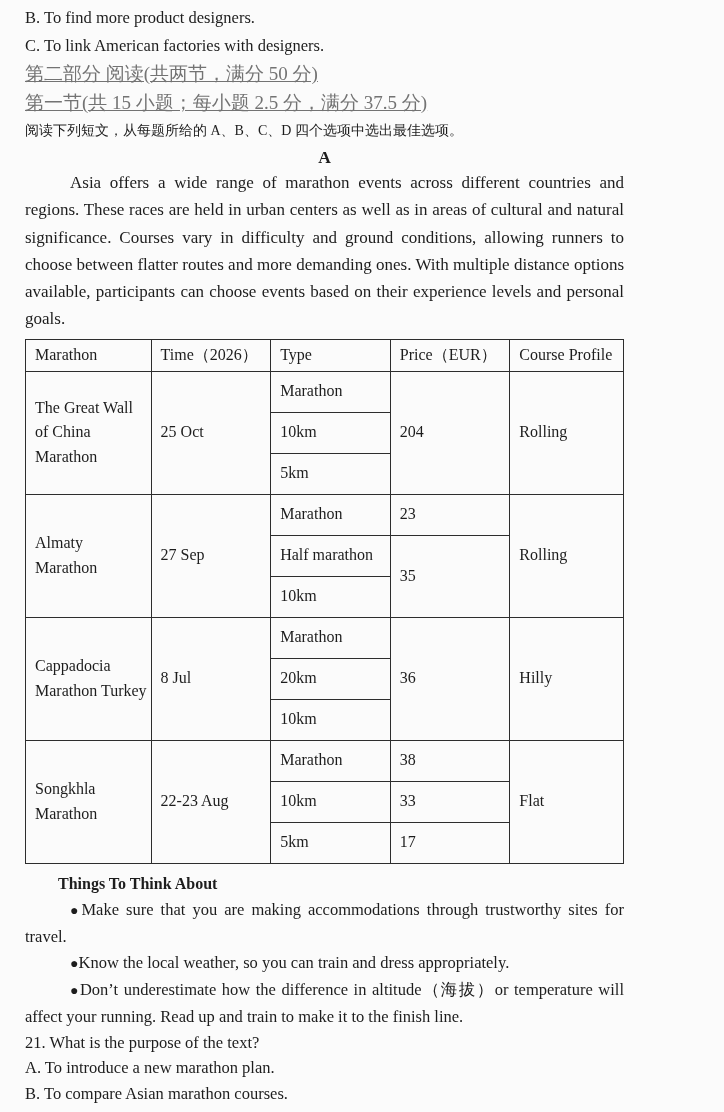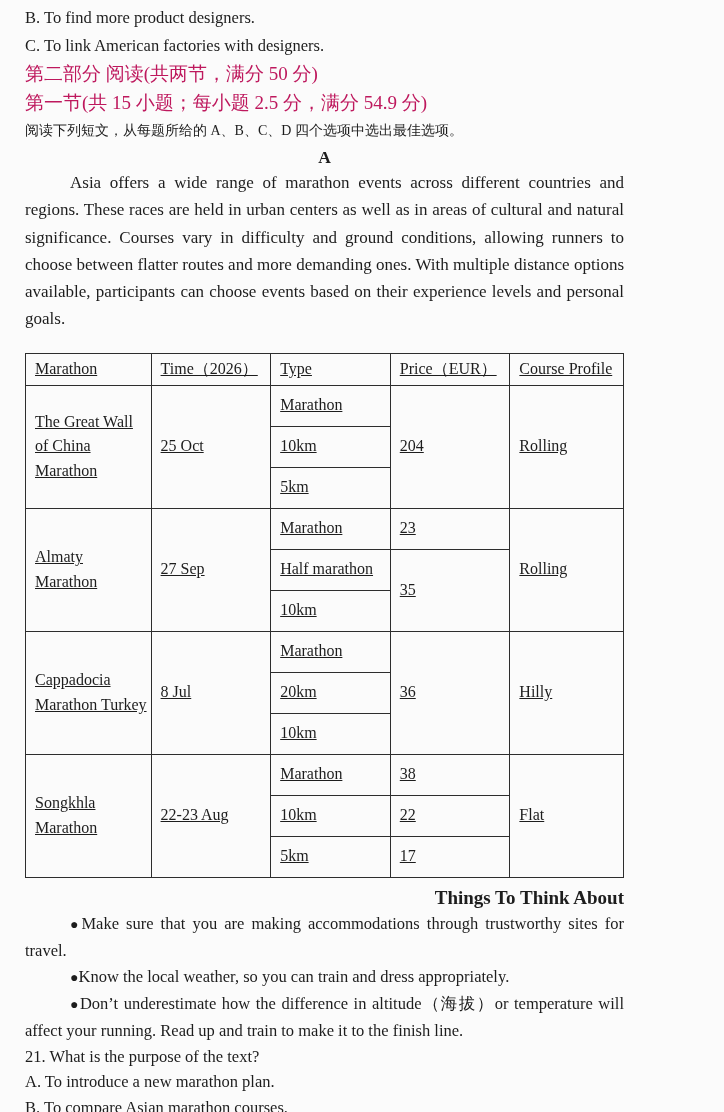"第二部分 阅读(共两节，满分 50 分)" .heading-cn { color: #be185d -> #737373; text-decoration: none -> underline }
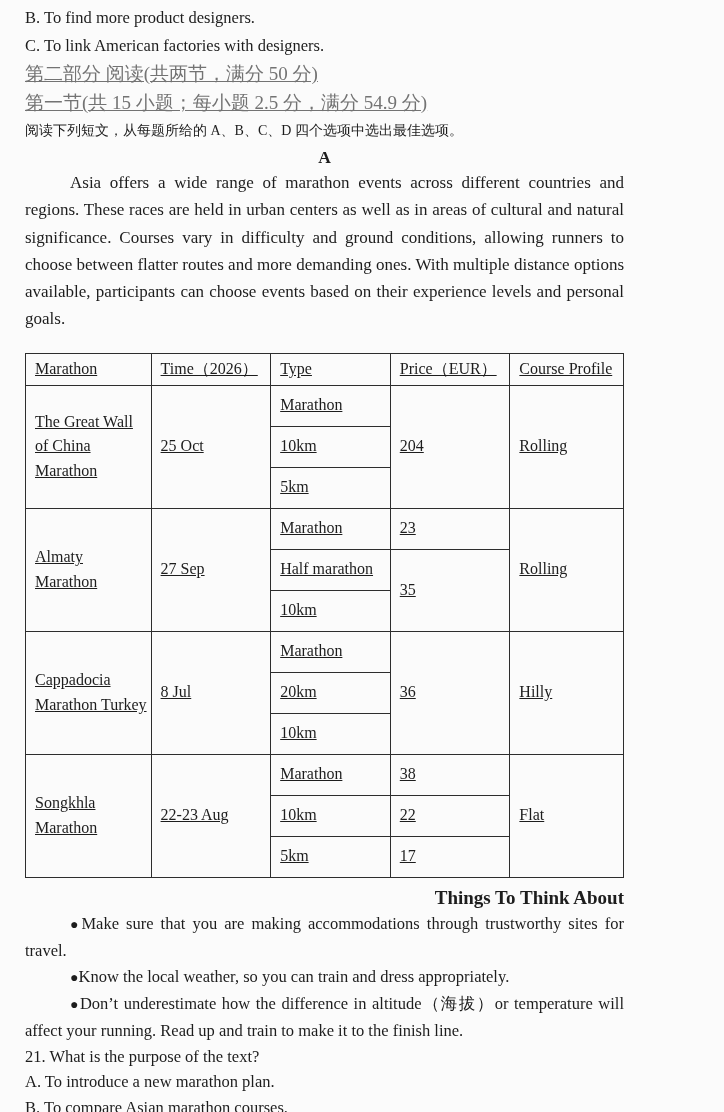"第一节(共 15 小题；每小题 2.5 分，满分" div.heading-cn { text: 54.9 -> 37.5 }
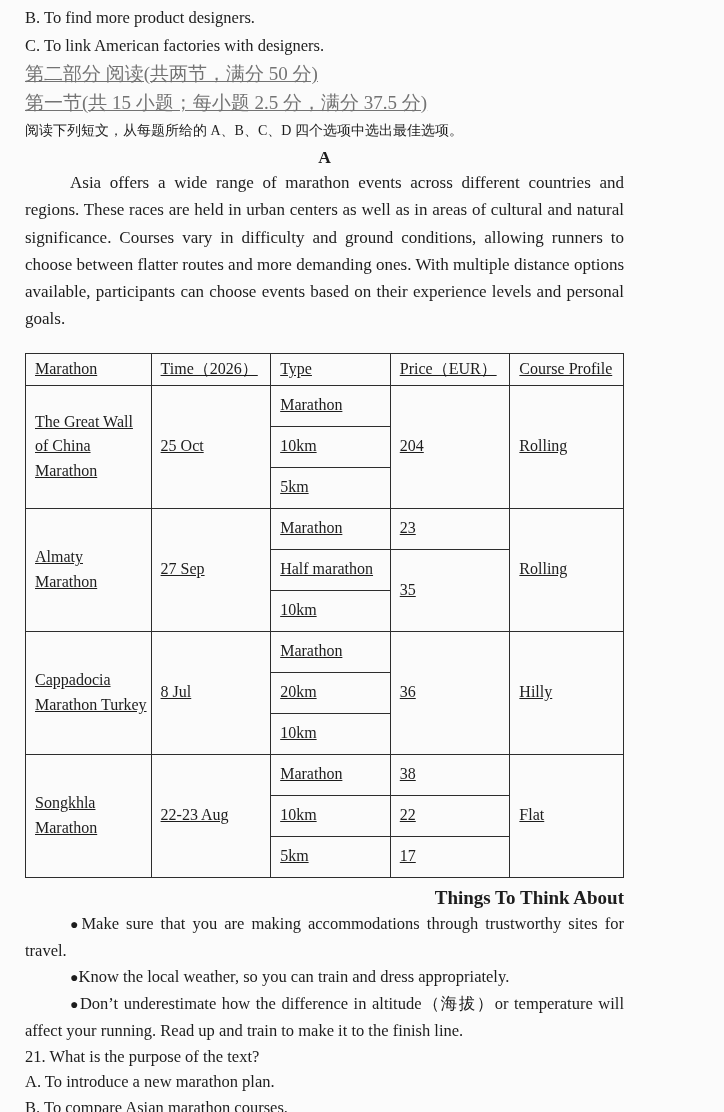"Marathon" table.marathon { margin-top: 20px -> 6px; text-decoration: underline -> none }
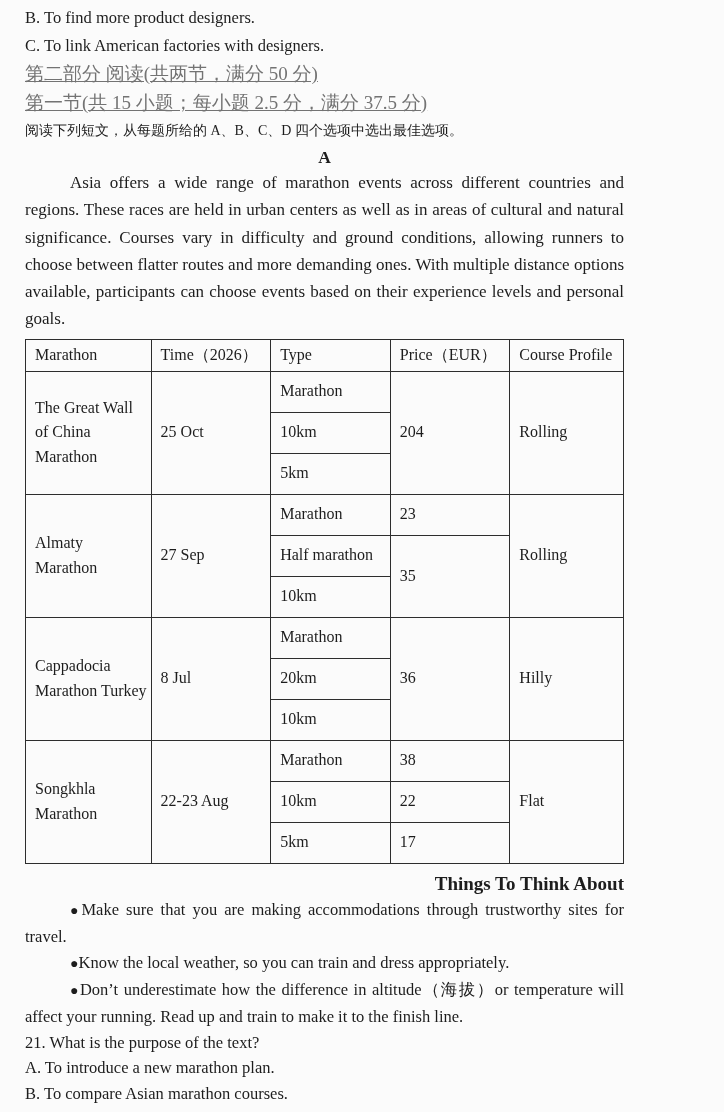"22" td { text: 22 -> 33 }
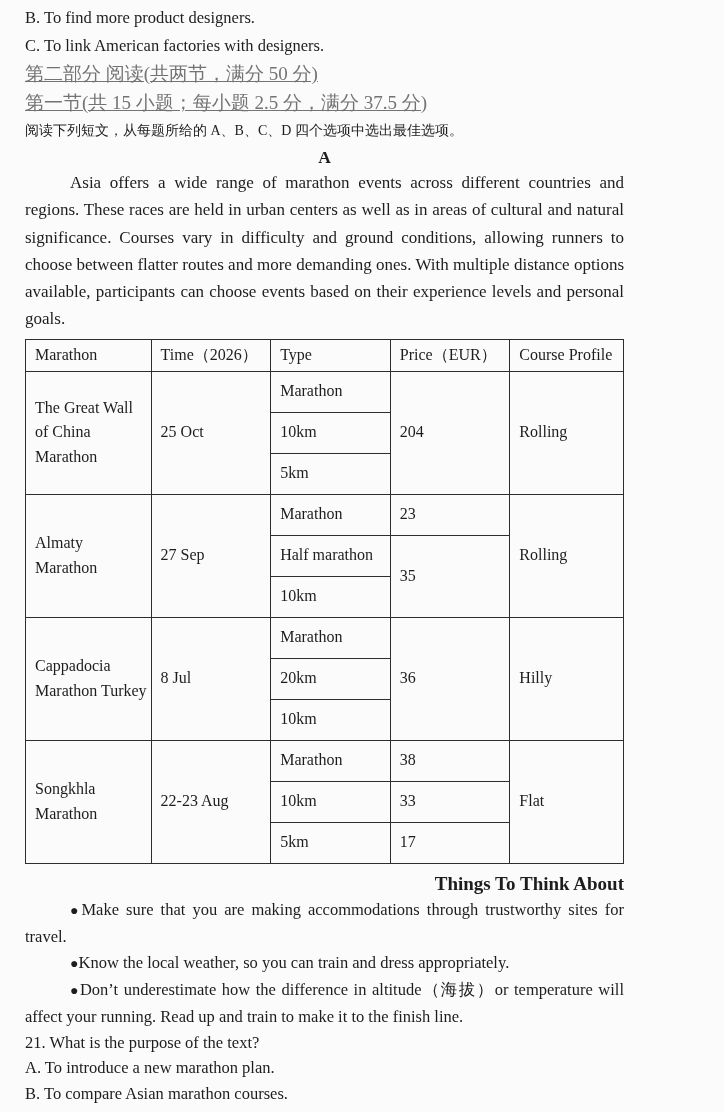"Things To Think About" .things-heading { font-size: 19px -> 16px; text-align: right -> none }
